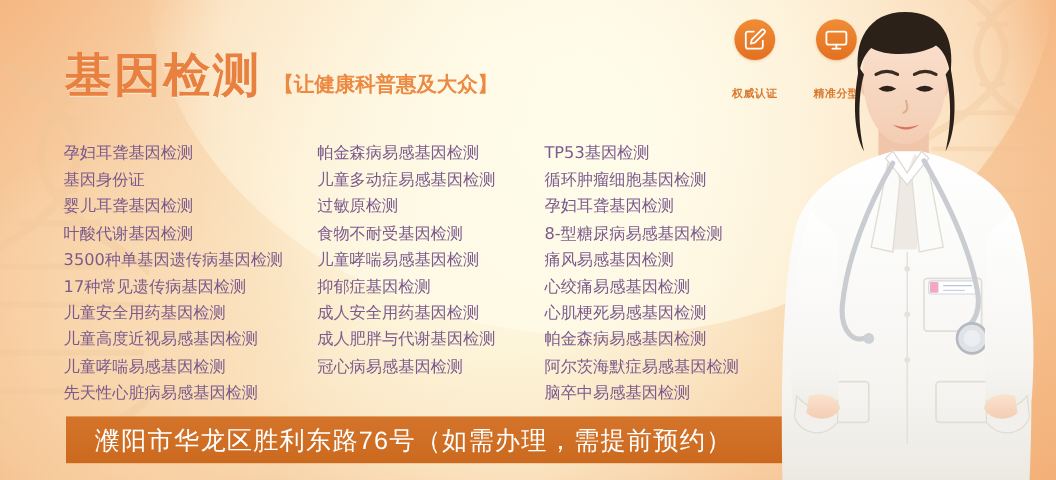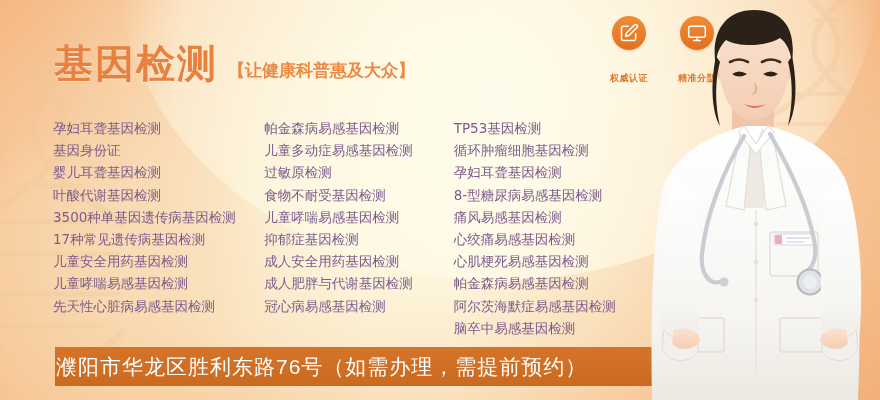"儿童高度近视易感基因检测" div.list-item { html: none -> <div>儿童高度近视易感基因检测</div> }
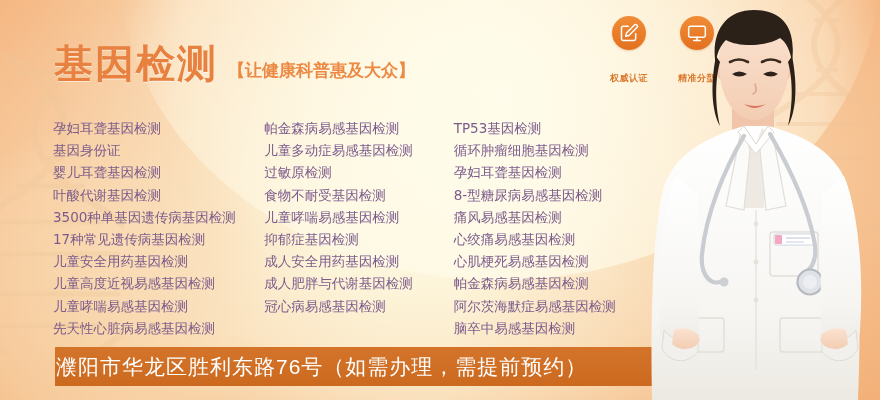"濮阳市华龙区胜利东路76号（如需办理，需提前预约）" .banner { padding-left: 1px -> 24px }
